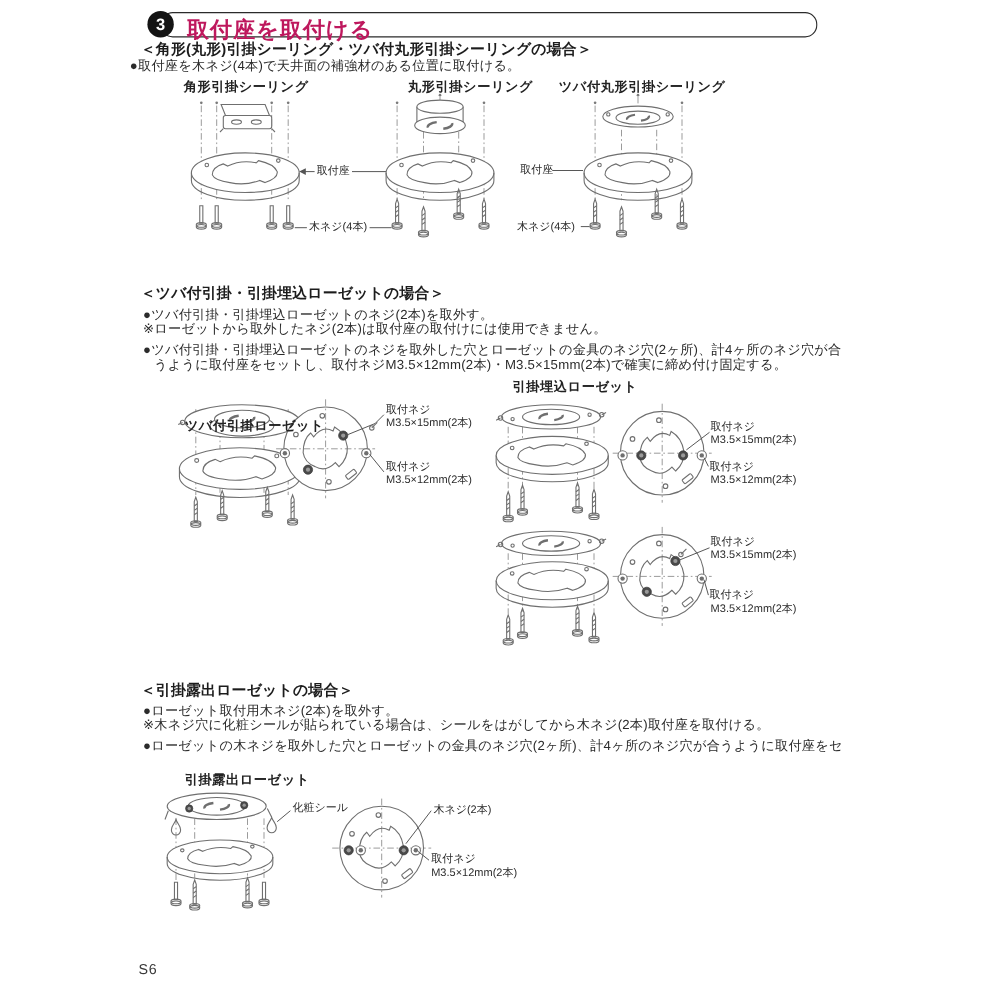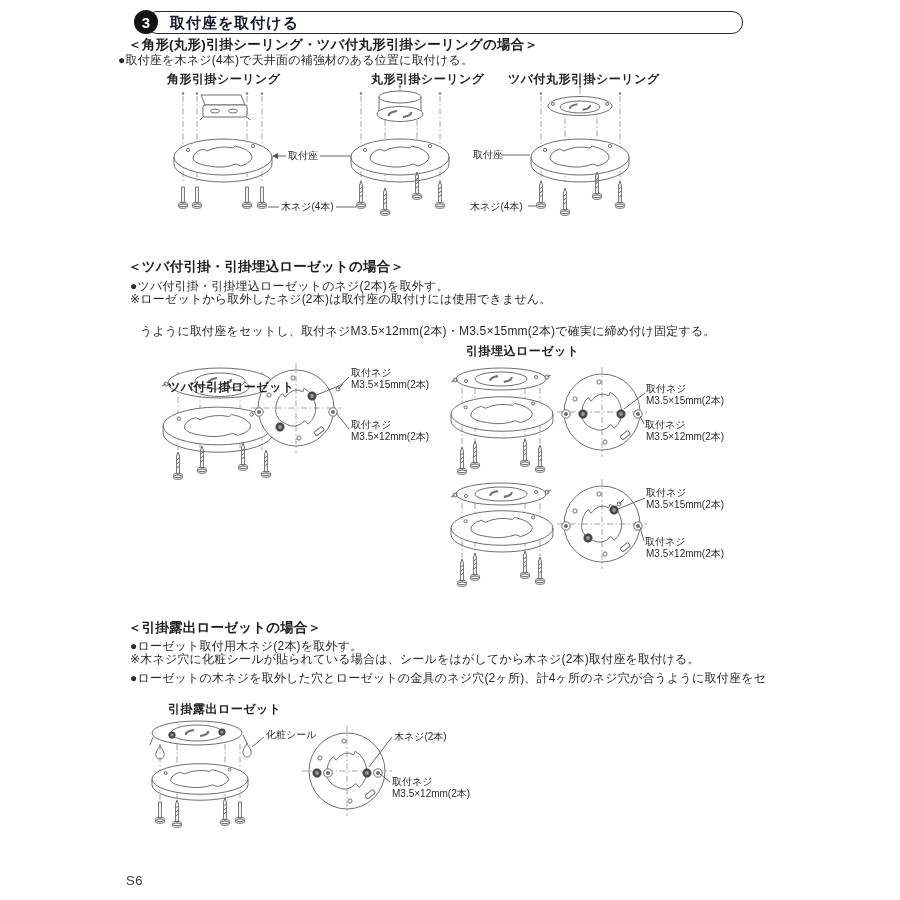"取付座を取付ける" .titletext { color: #0f172a -> #be185d; font-size: 15px -> 20px }
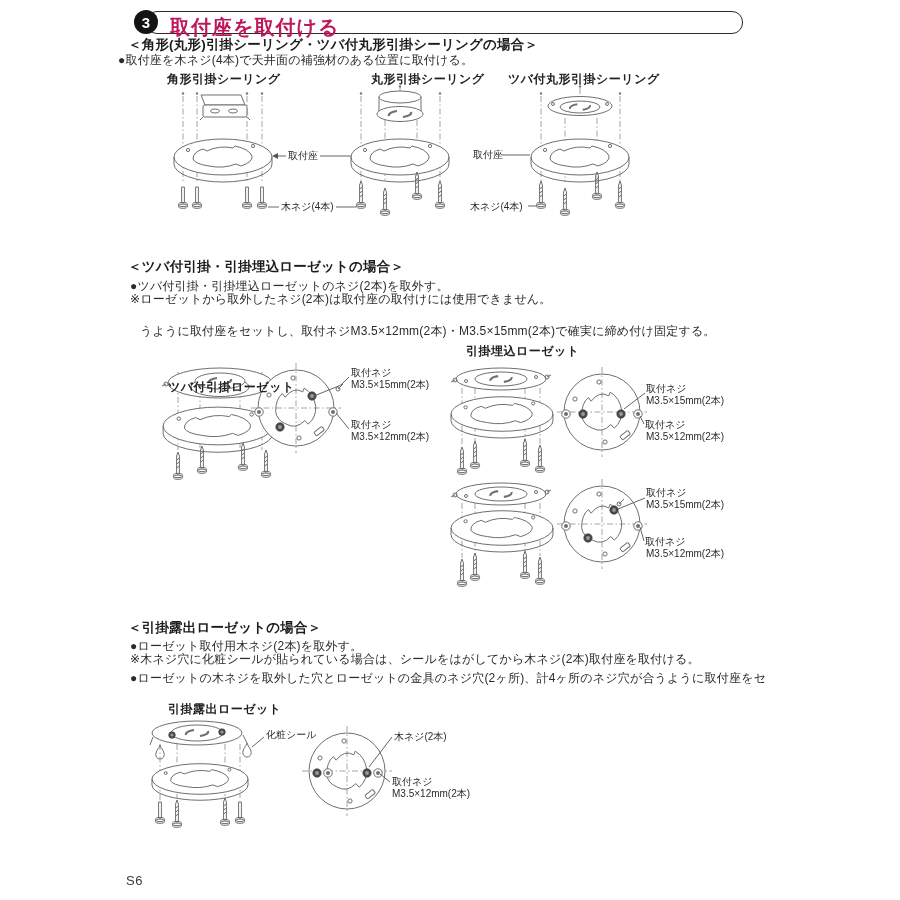"●ツバ付引掛・引掛埋込ローゼットのネジを取外した穴とローゼットの金具のネジ穴(2" div.body { html: none -> <div>●ツバ付引掛・引掛埋込ローゼットのネジを取外した穴とローゼットの金具のネジ穴(2ヶ所)、計4ヶ所のネジ穴が合</div> }
